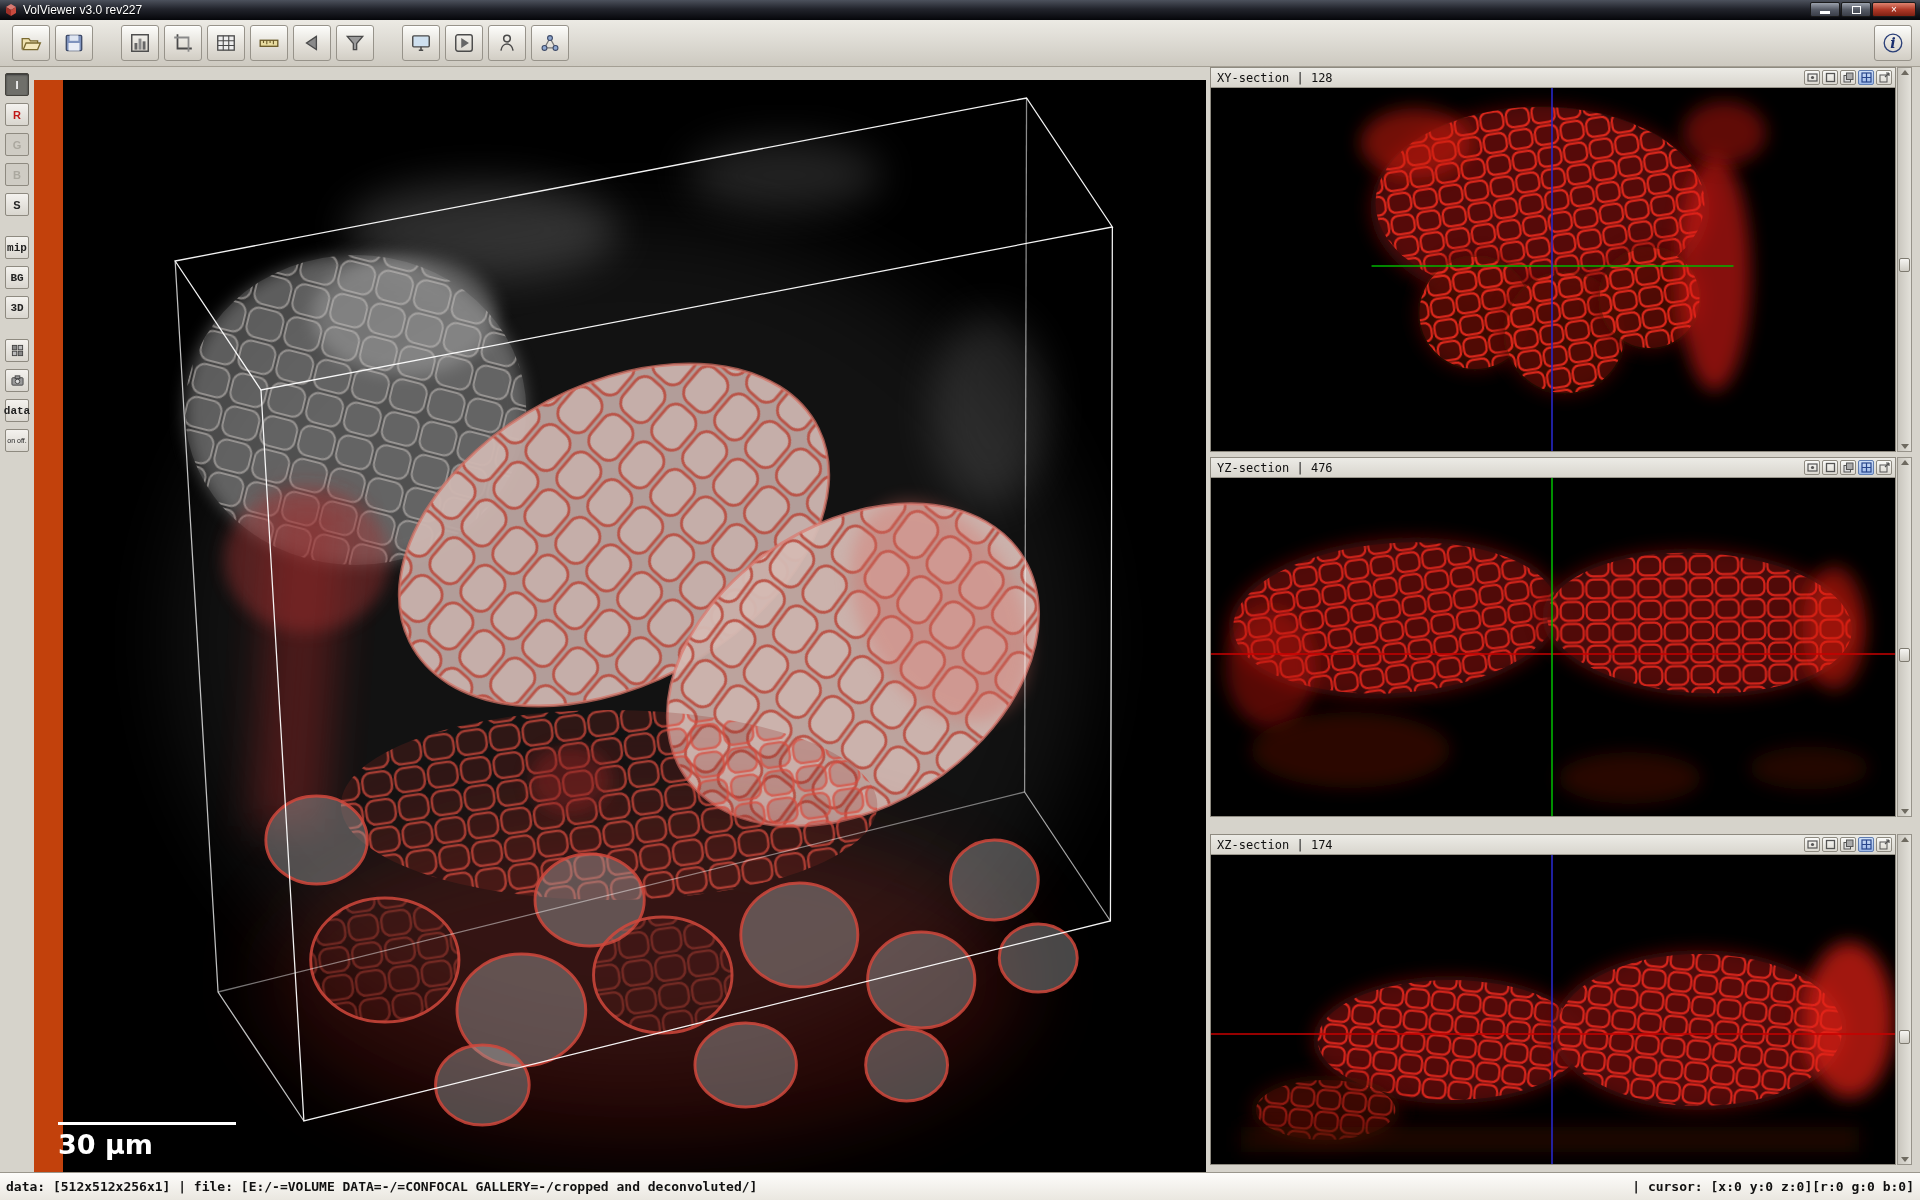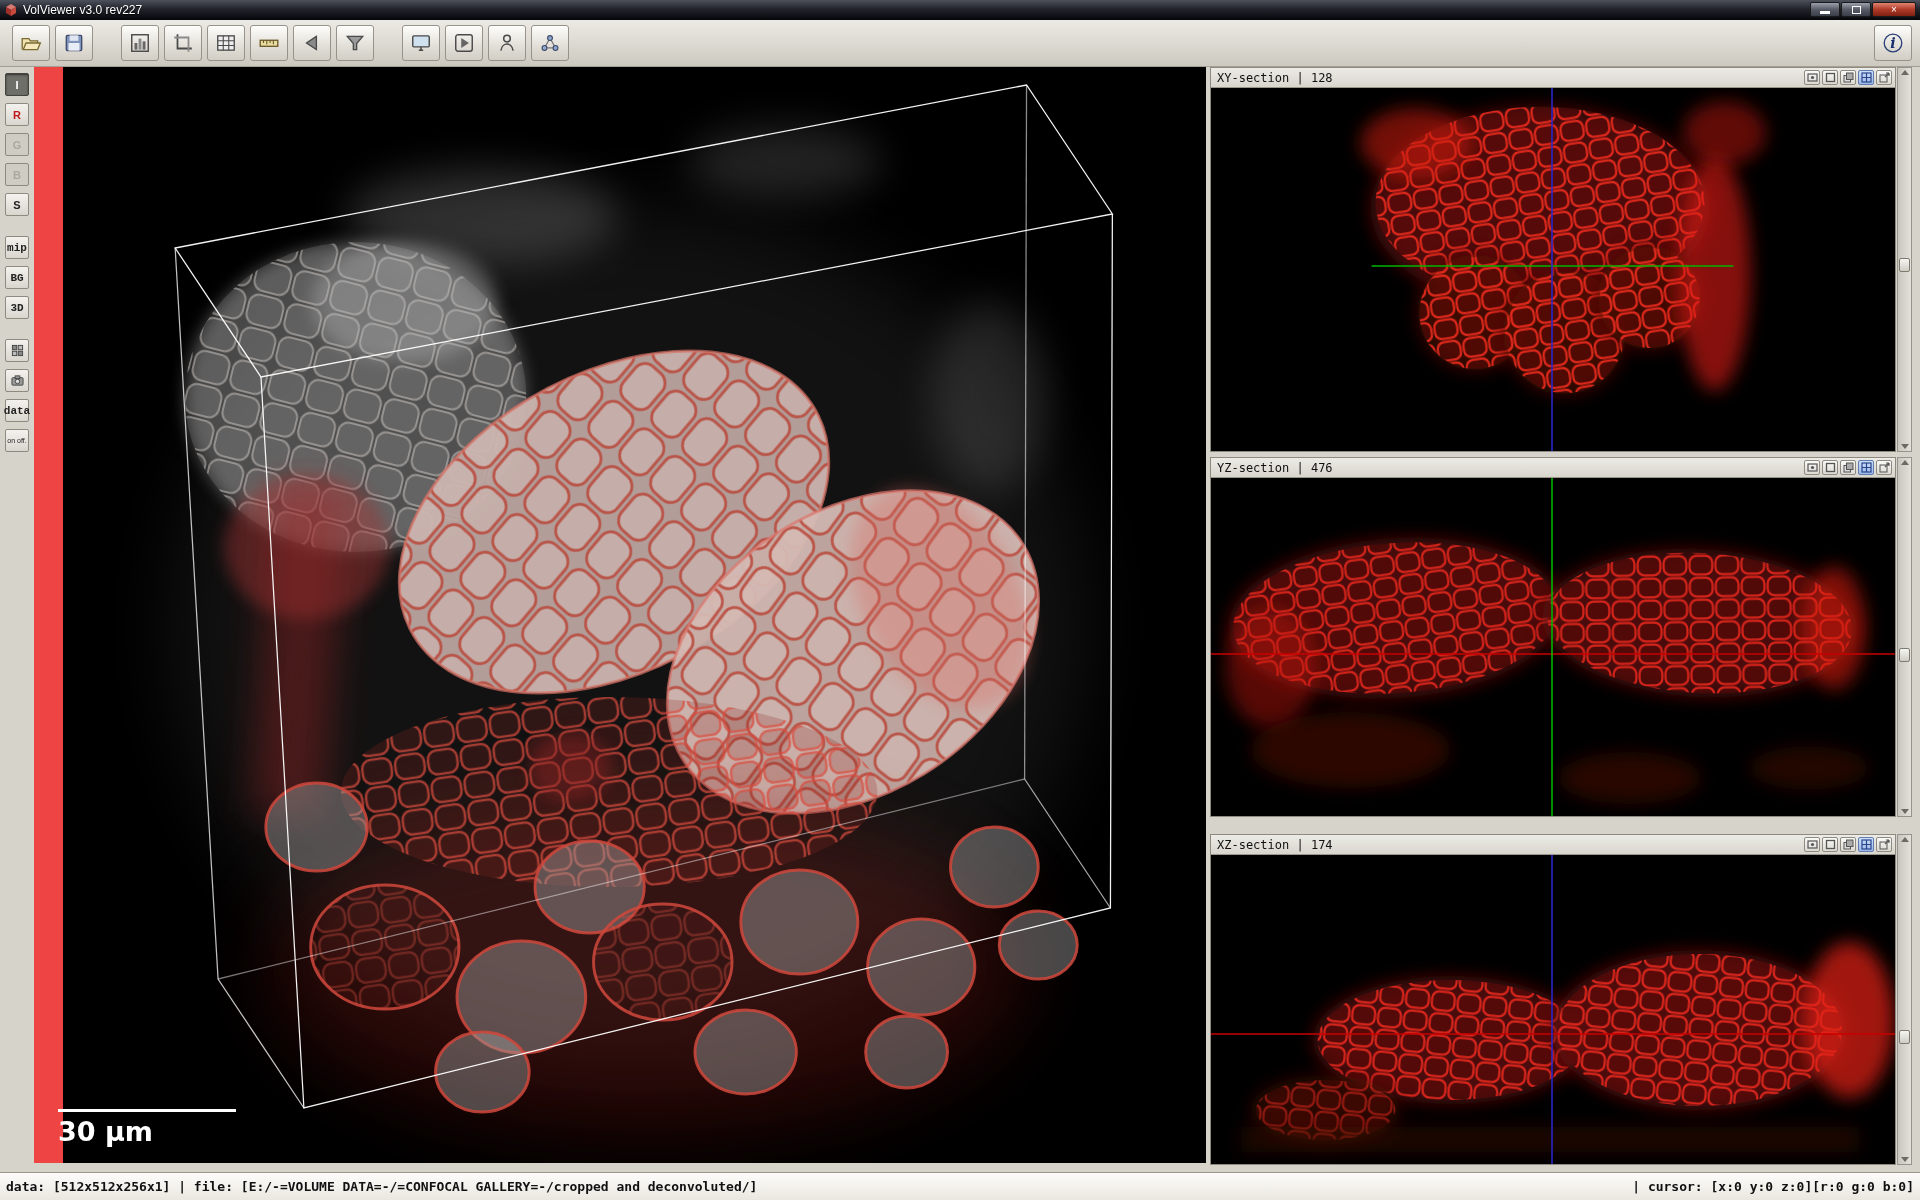"30 μm" .viewport3d { background: #ef4444 -> #c2410c; top: 67px -> 80px }
